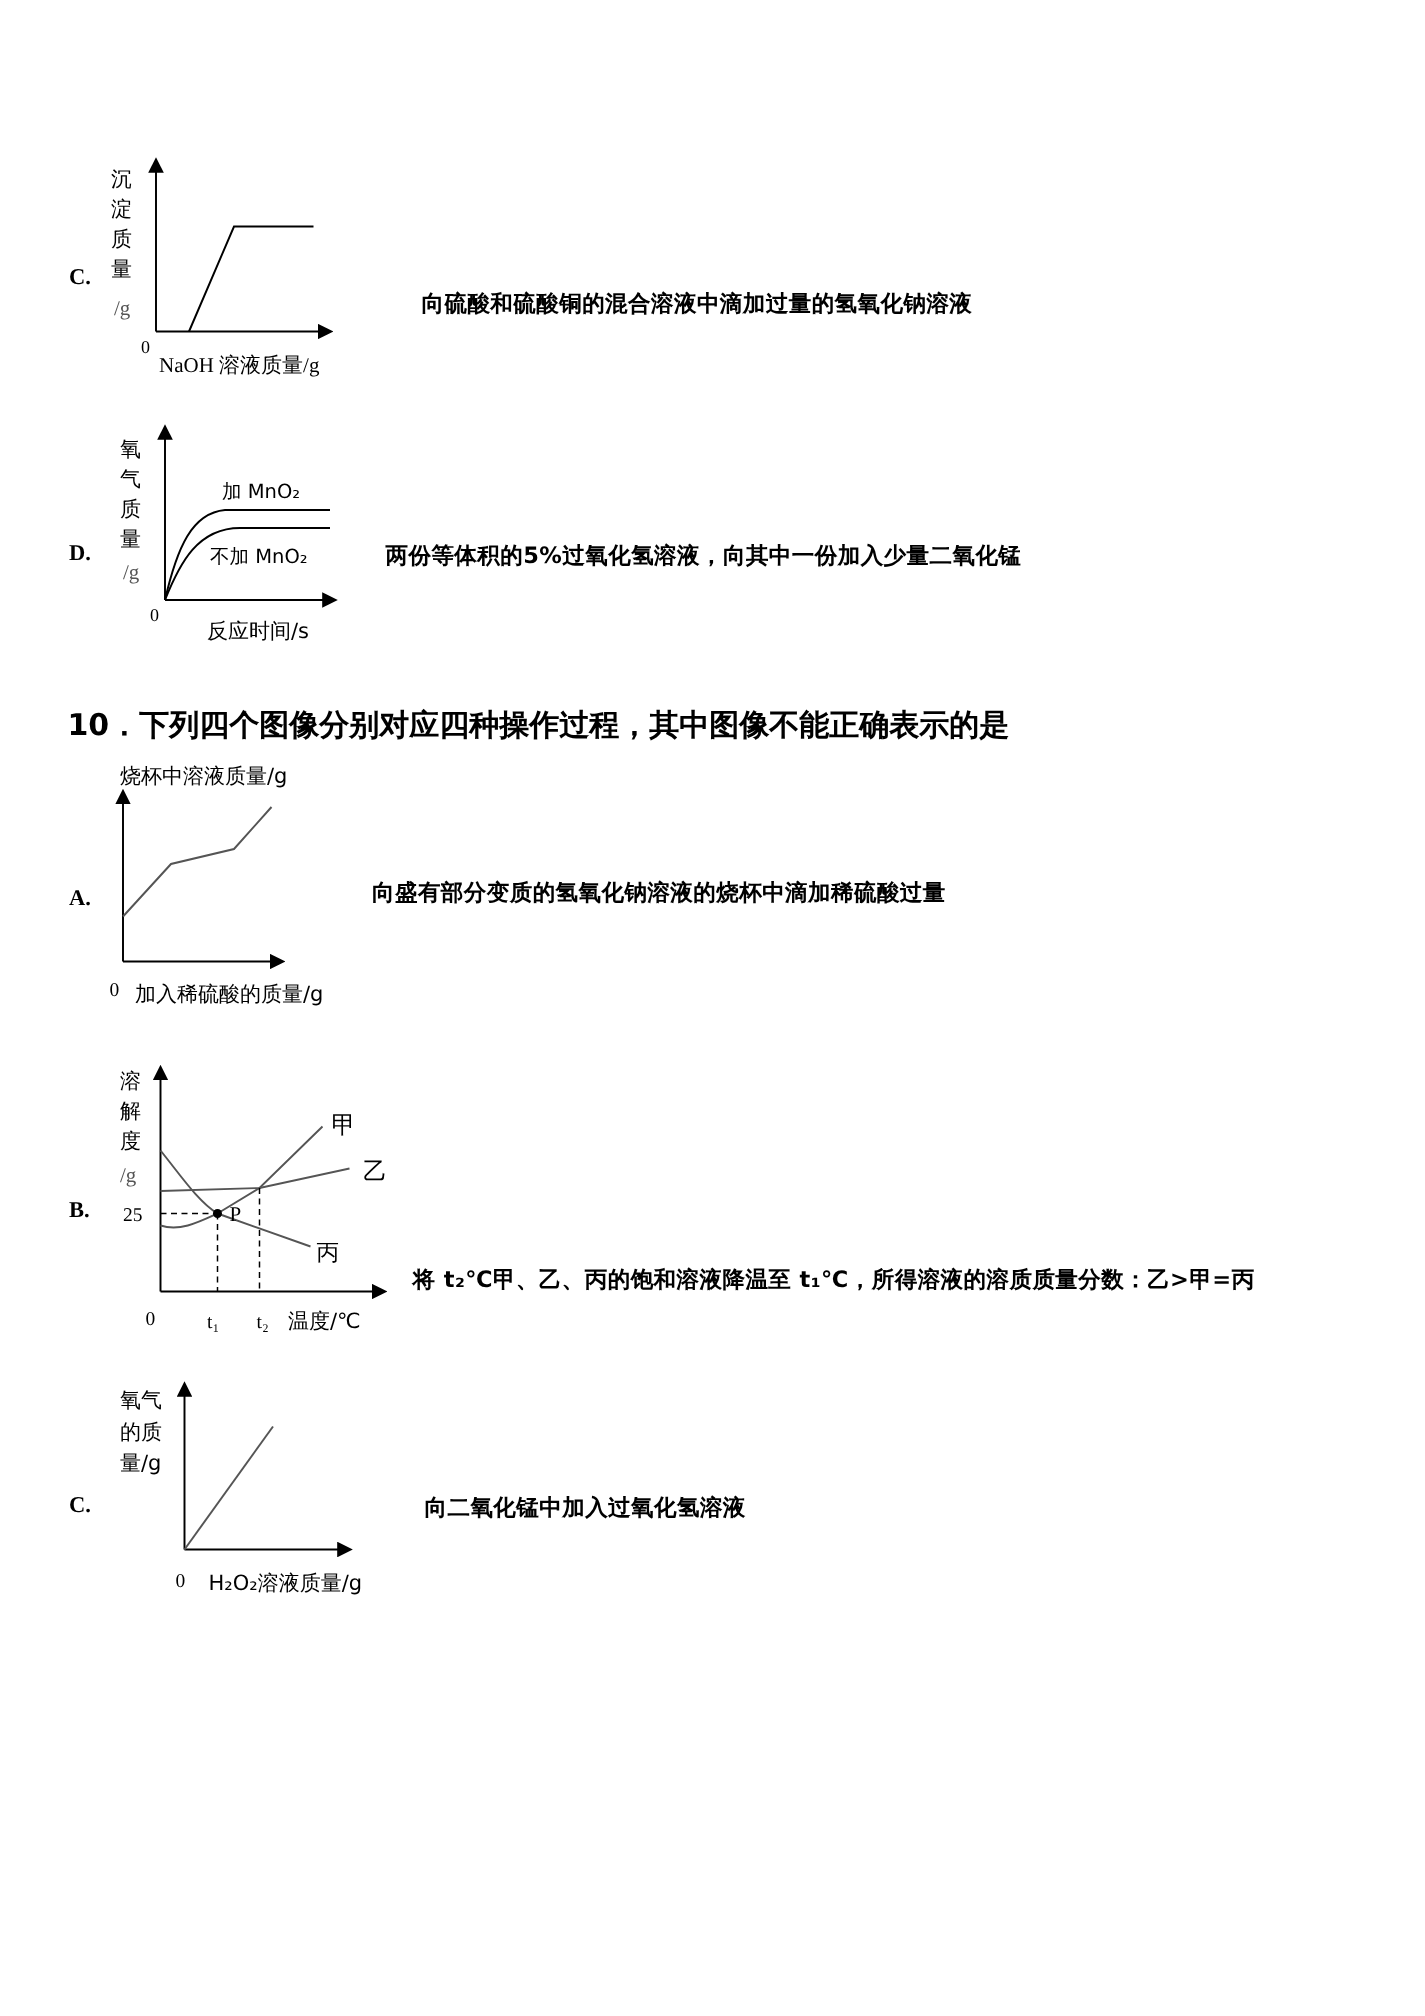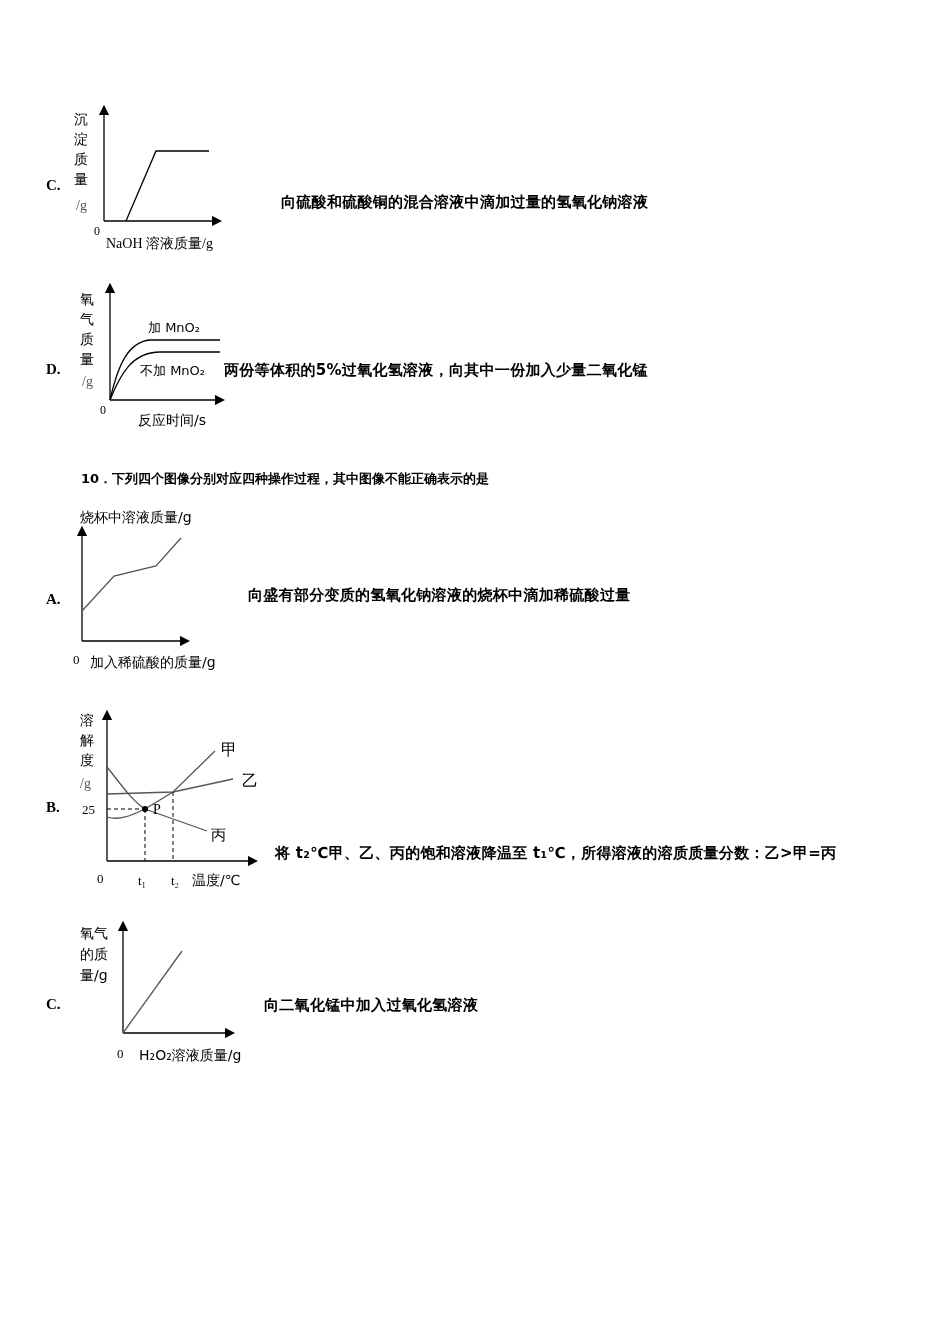"两份等体积的5%过氧化氢溶液，向其中一份加入少量二氧化锰" div.abs { left: 224px -> 257px }
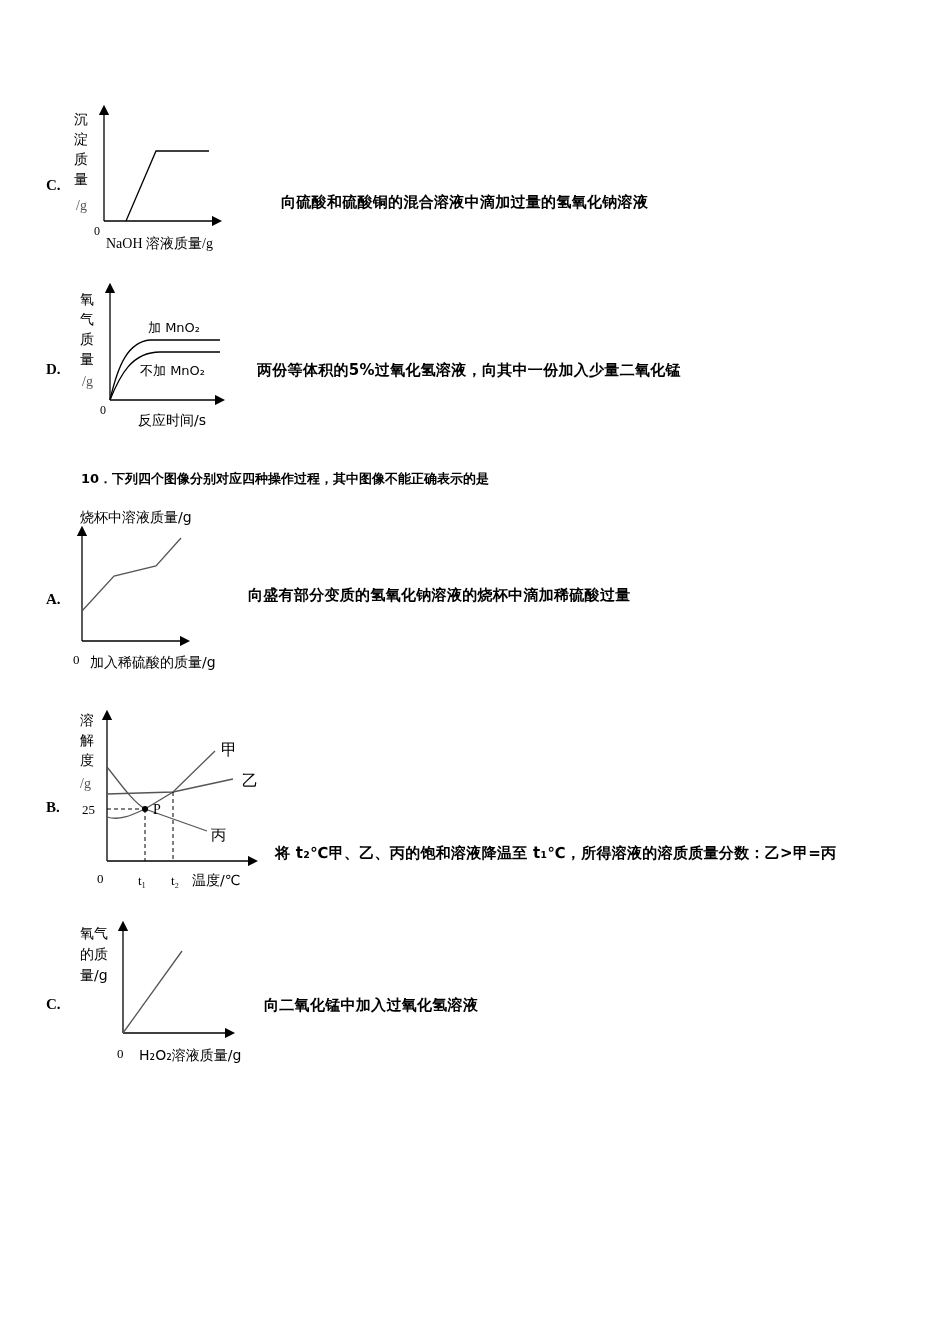"10．下列四个图像分别对应四种操作过程，其中图像不能正确表示的是" .qtitle { font-size: 13px -> 20px; margin-left: 36px -> none }
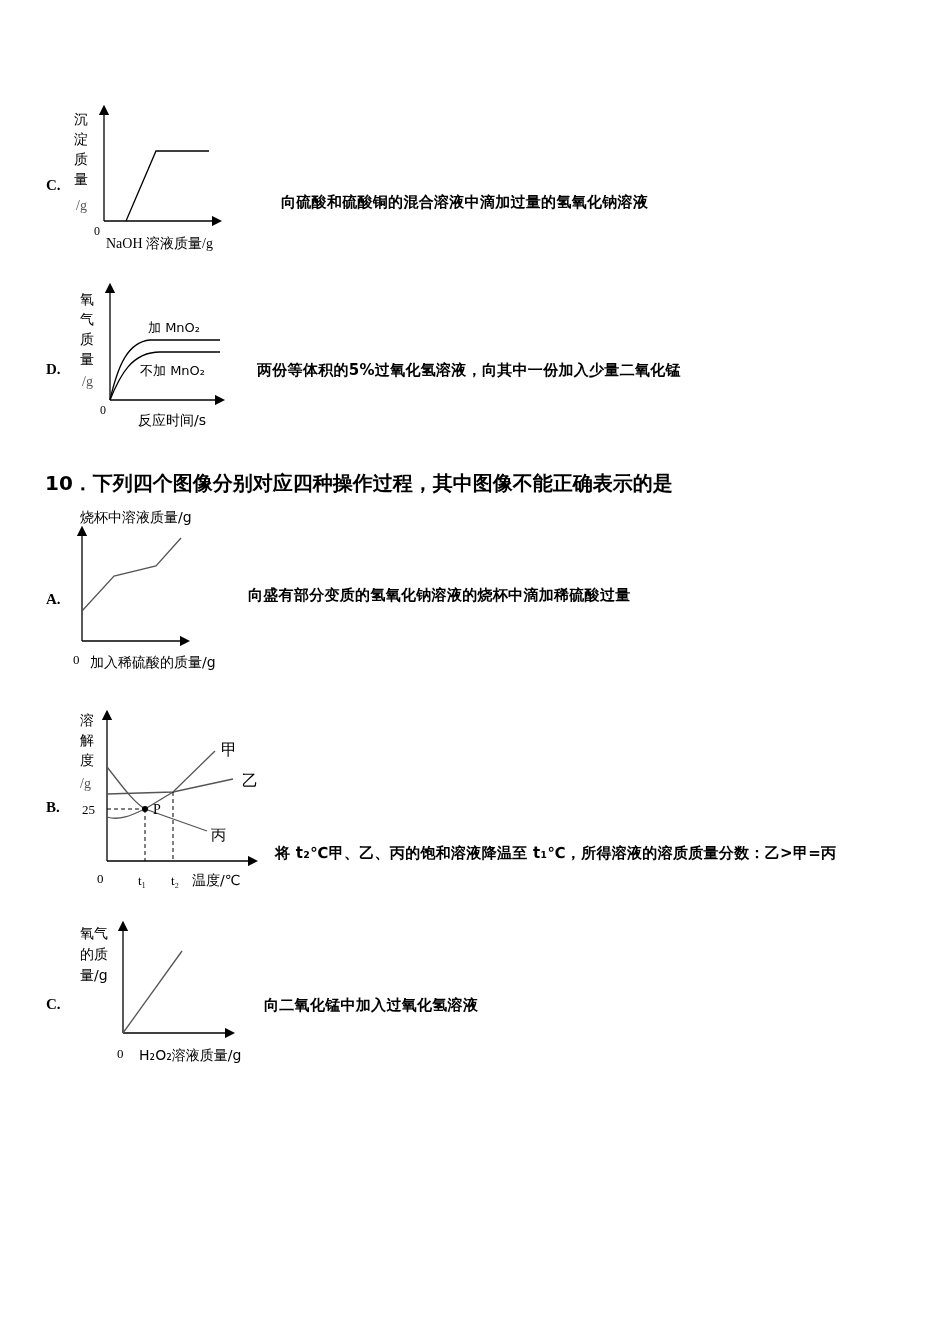"向二氧化锰中加入过氧化氢溶液" div.abs { left: 264px -> 283px }
